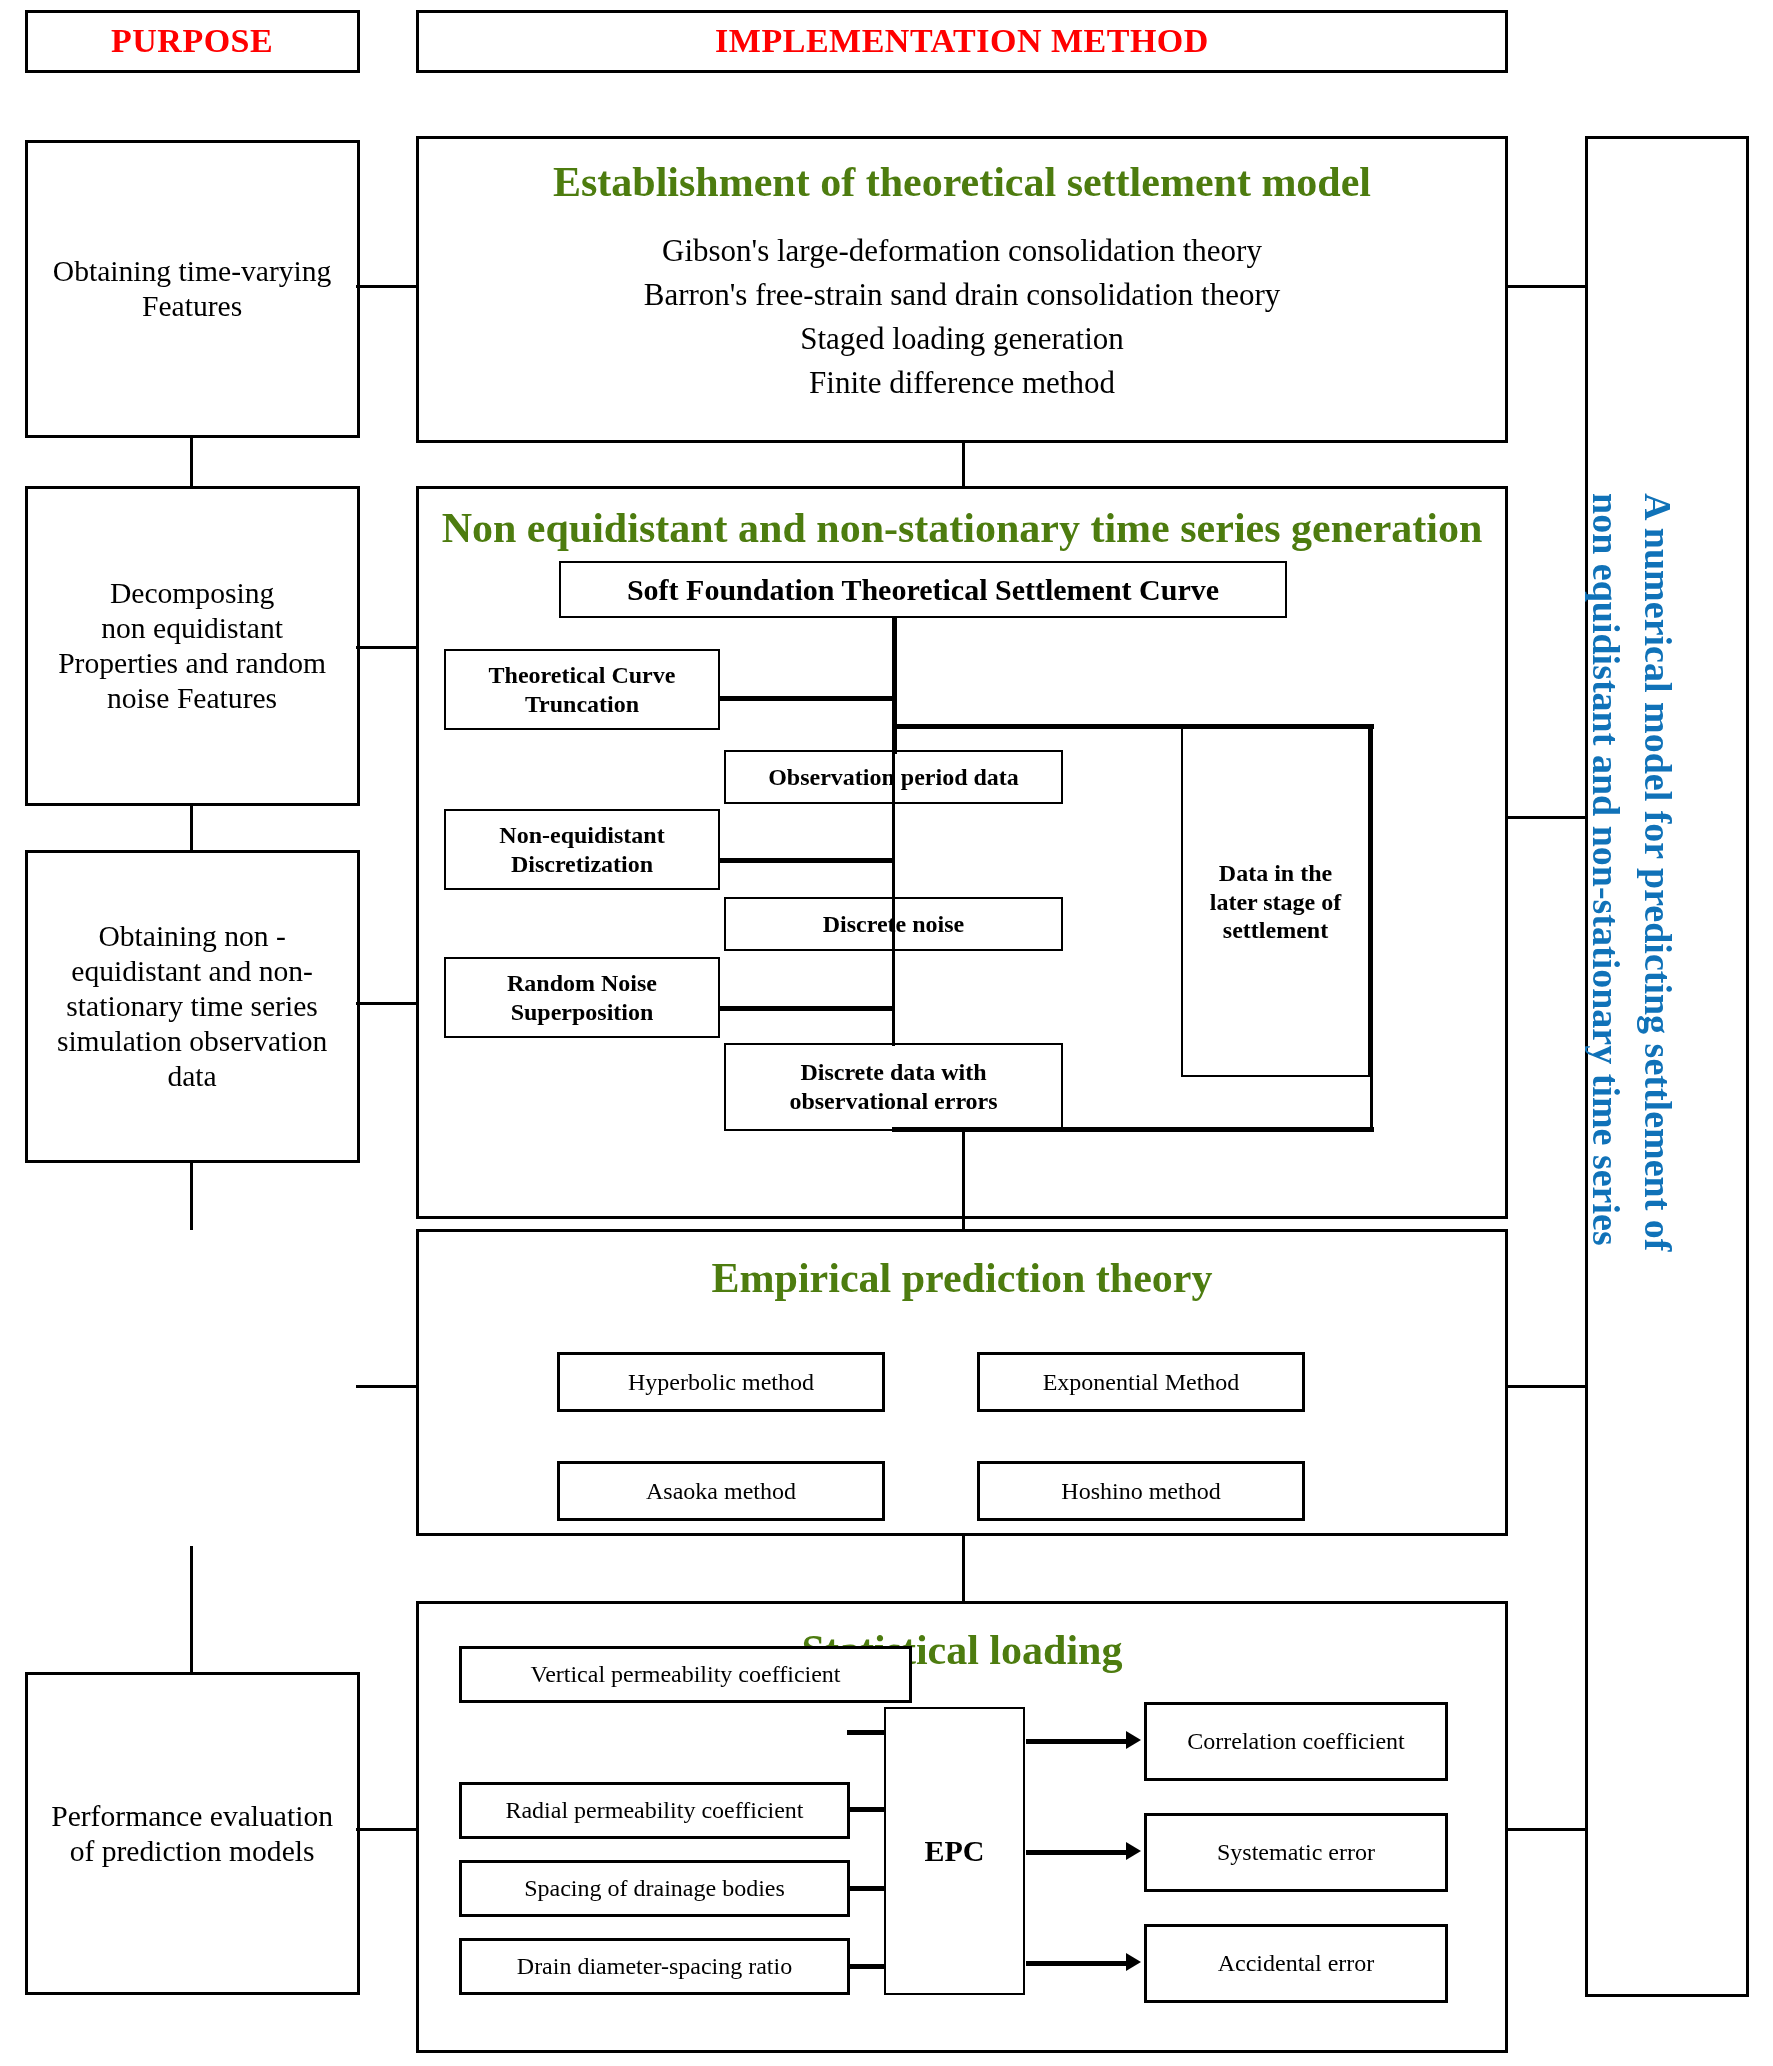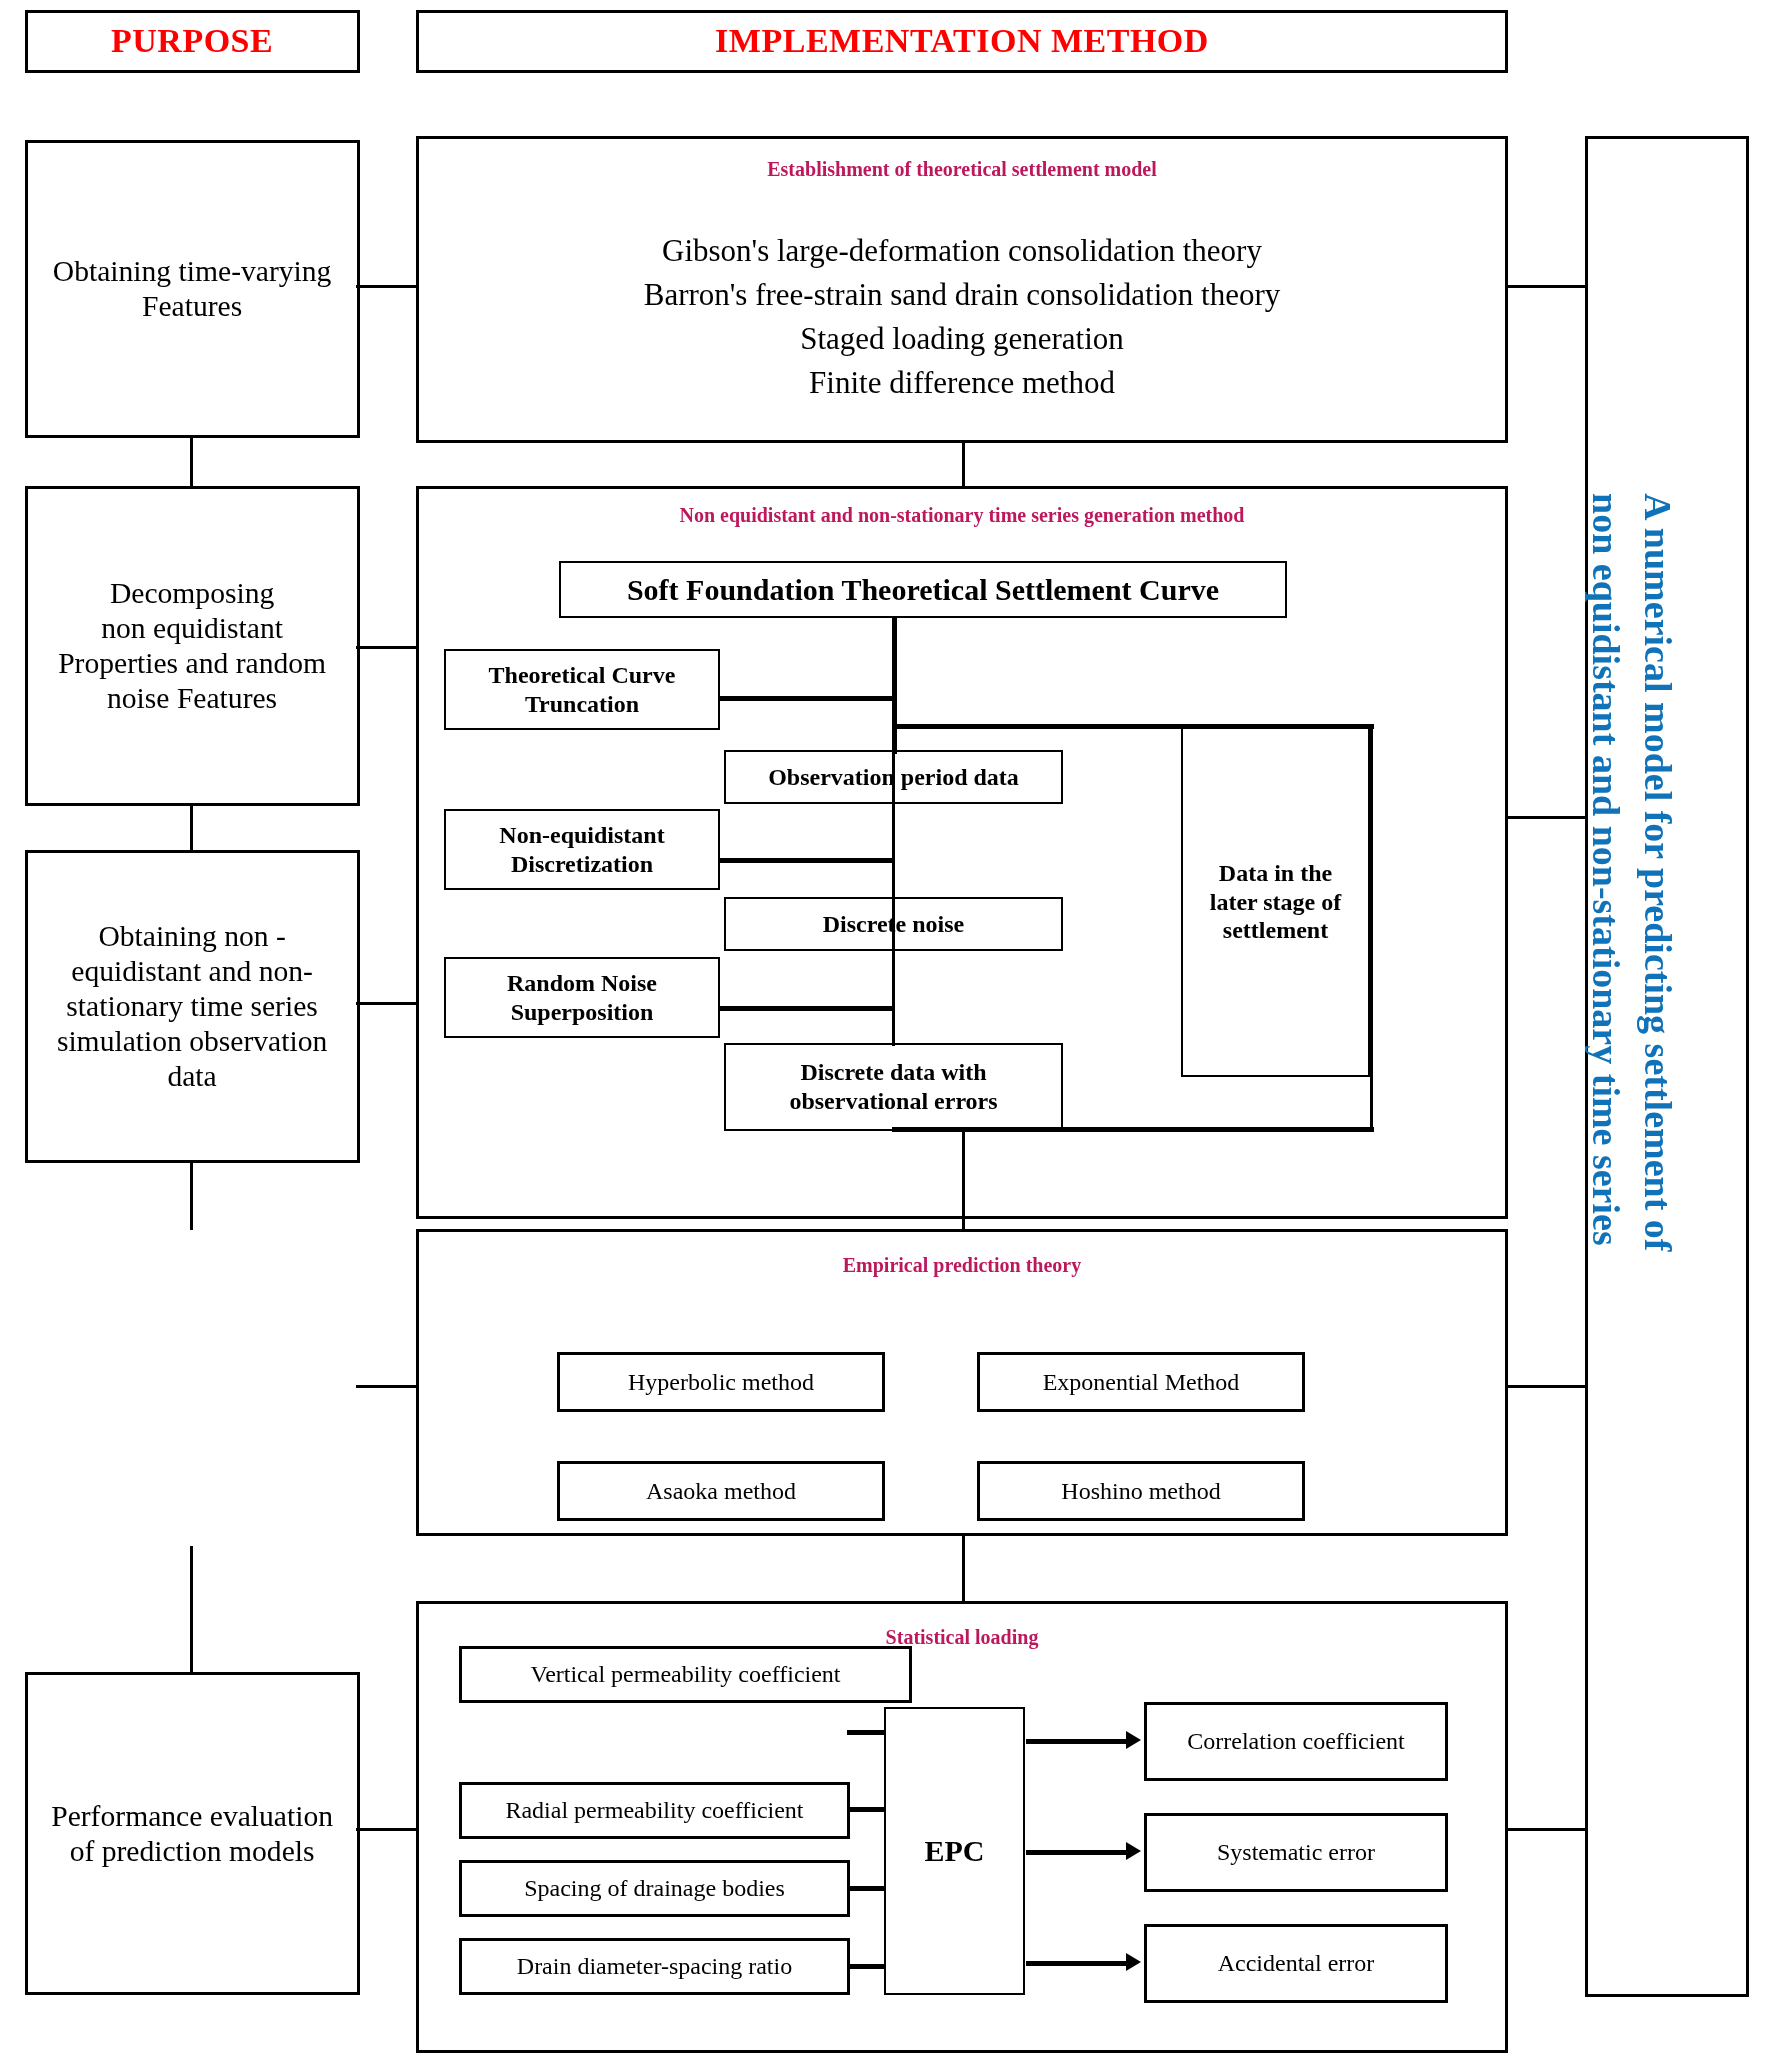"Establishment of theoretical settlement" .sect-title { color: #be185d -> #4d7c0f; font-size: 20px -> 42px }
